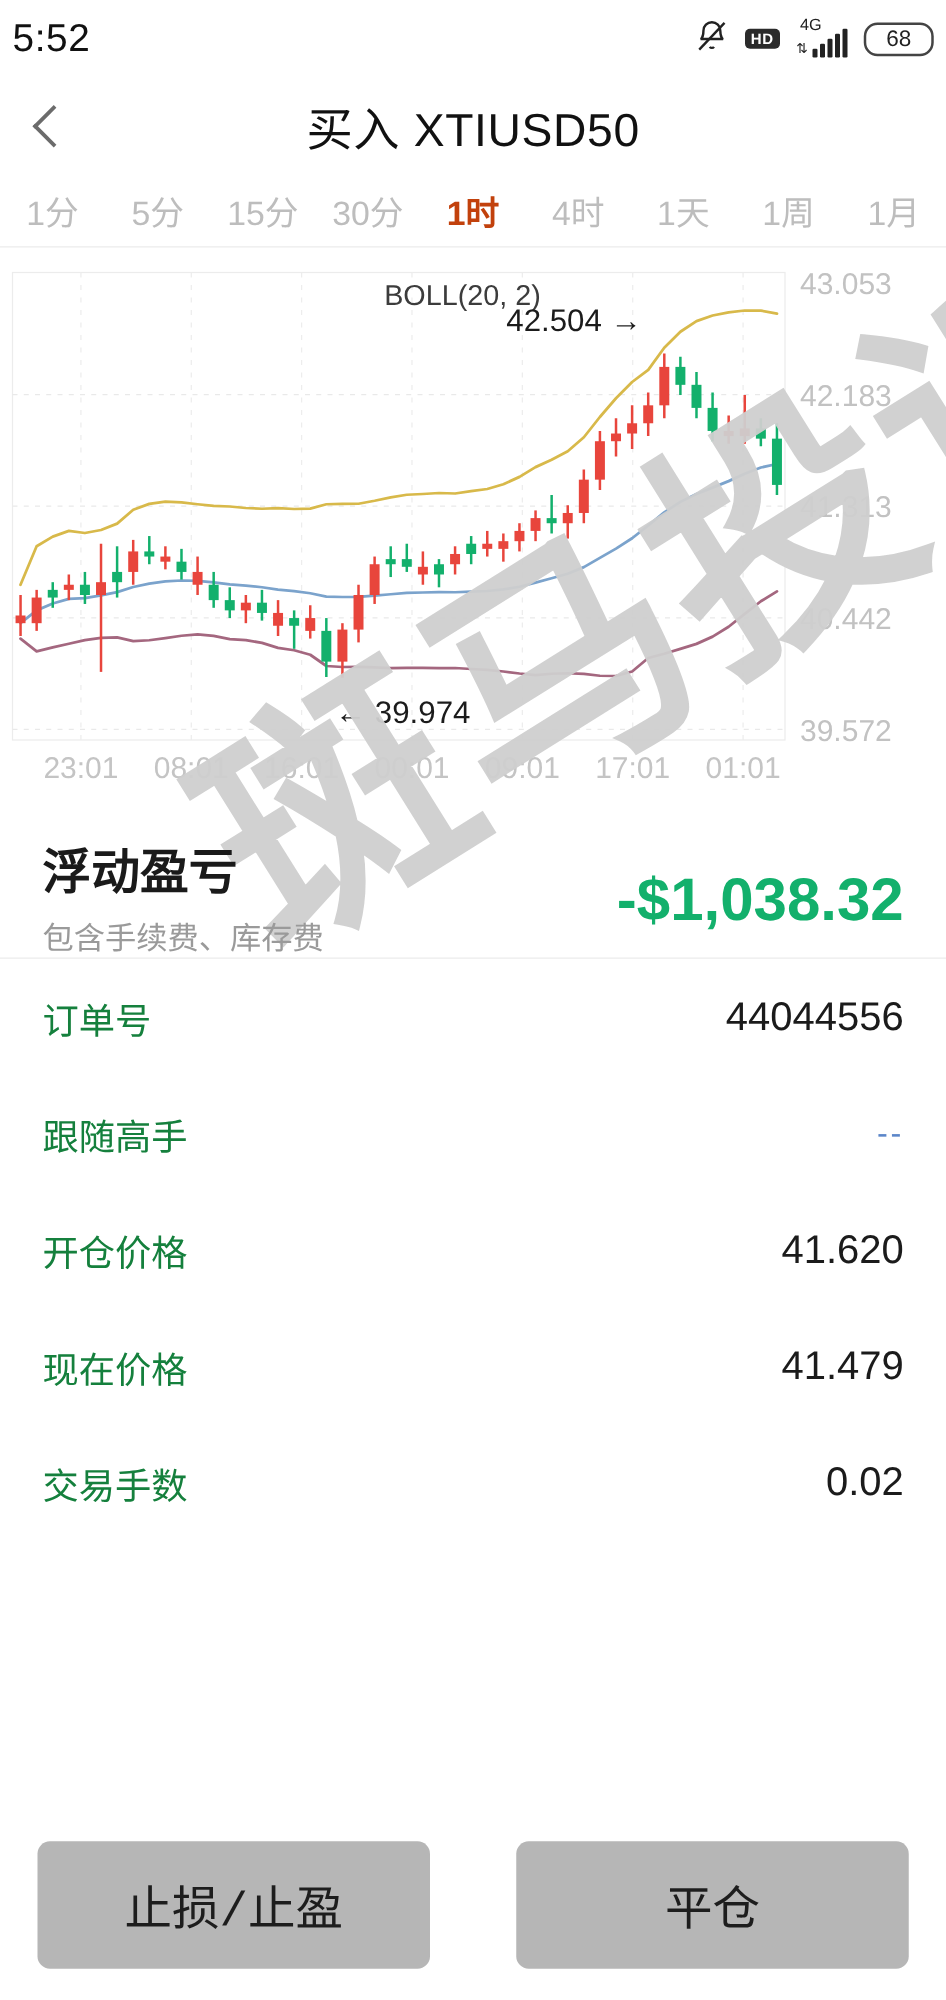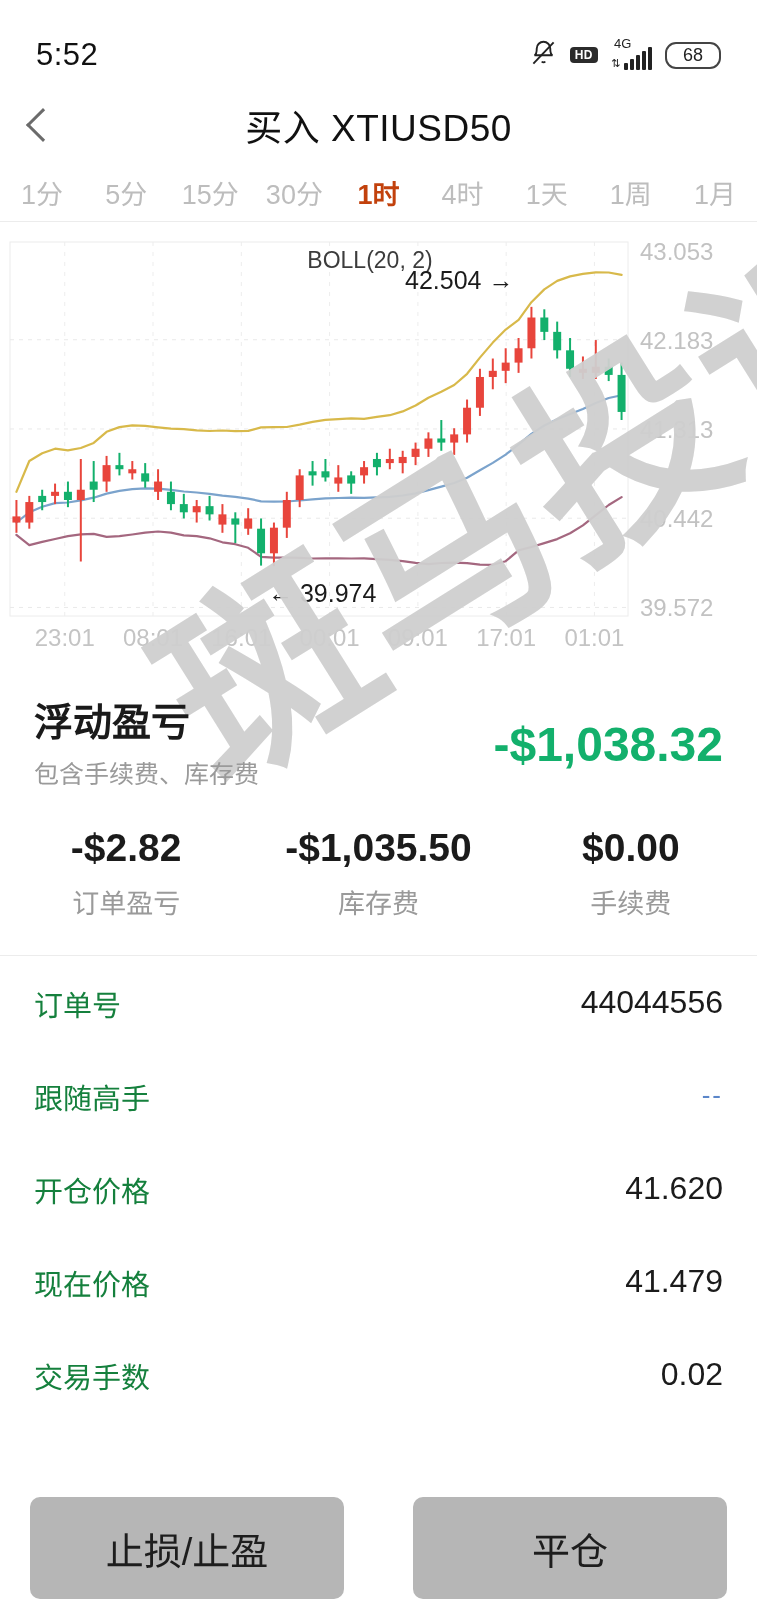"5:52" .statusbar { margin-top: 24px -> none; padding: 0 36px -> 0 10px }
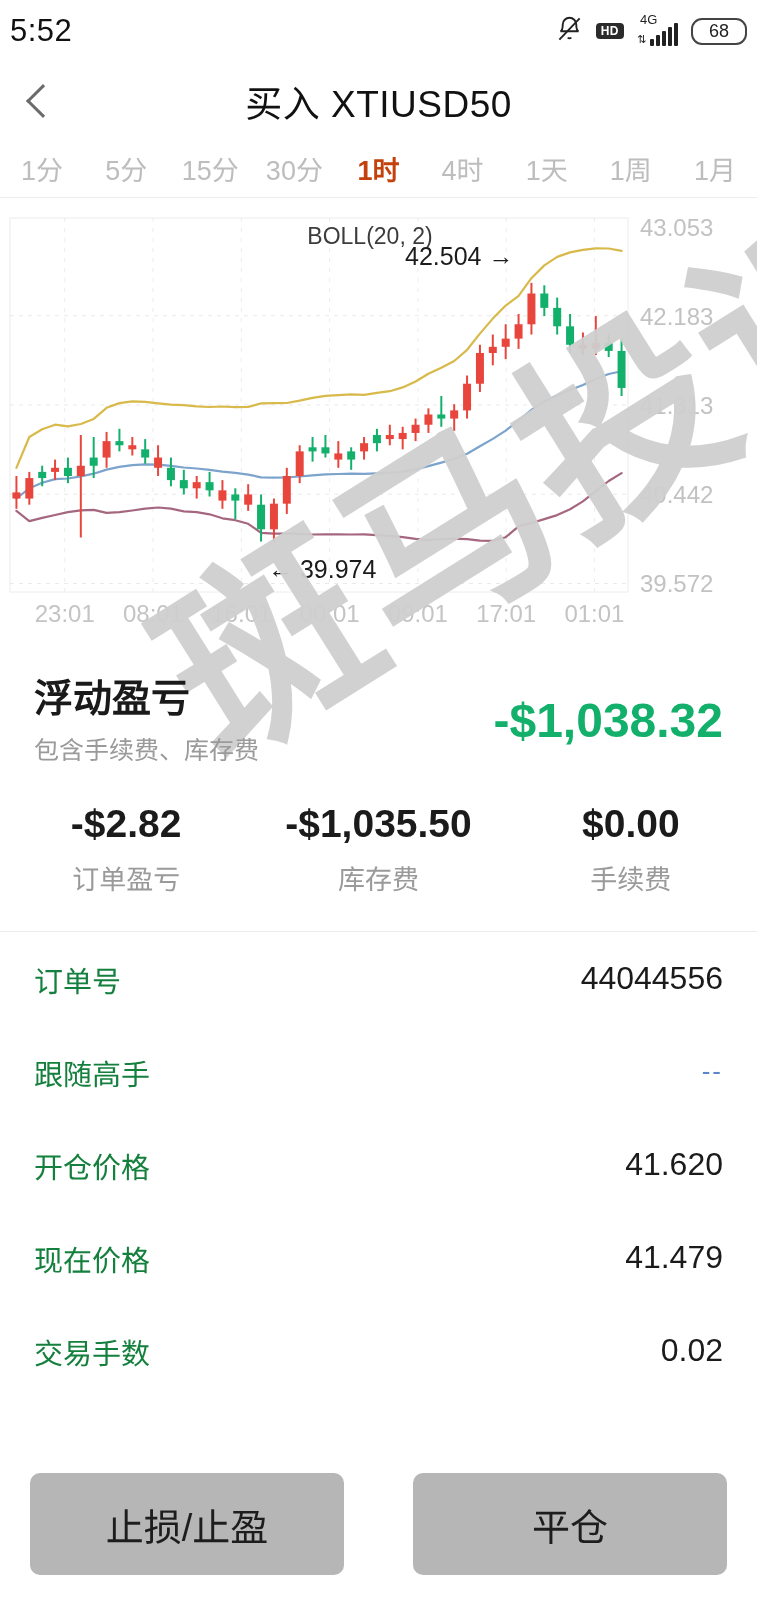"-$2.82" div.pnl-row { html: <div> <div> <div>-$2.82</div> <div>订单盈亏</div> </div> <div> <div>-$1,035.50</div> <div>库存费</div> </div> <div> <div>$0.00</div> <div>手续费</div> </div> </div> -> none }
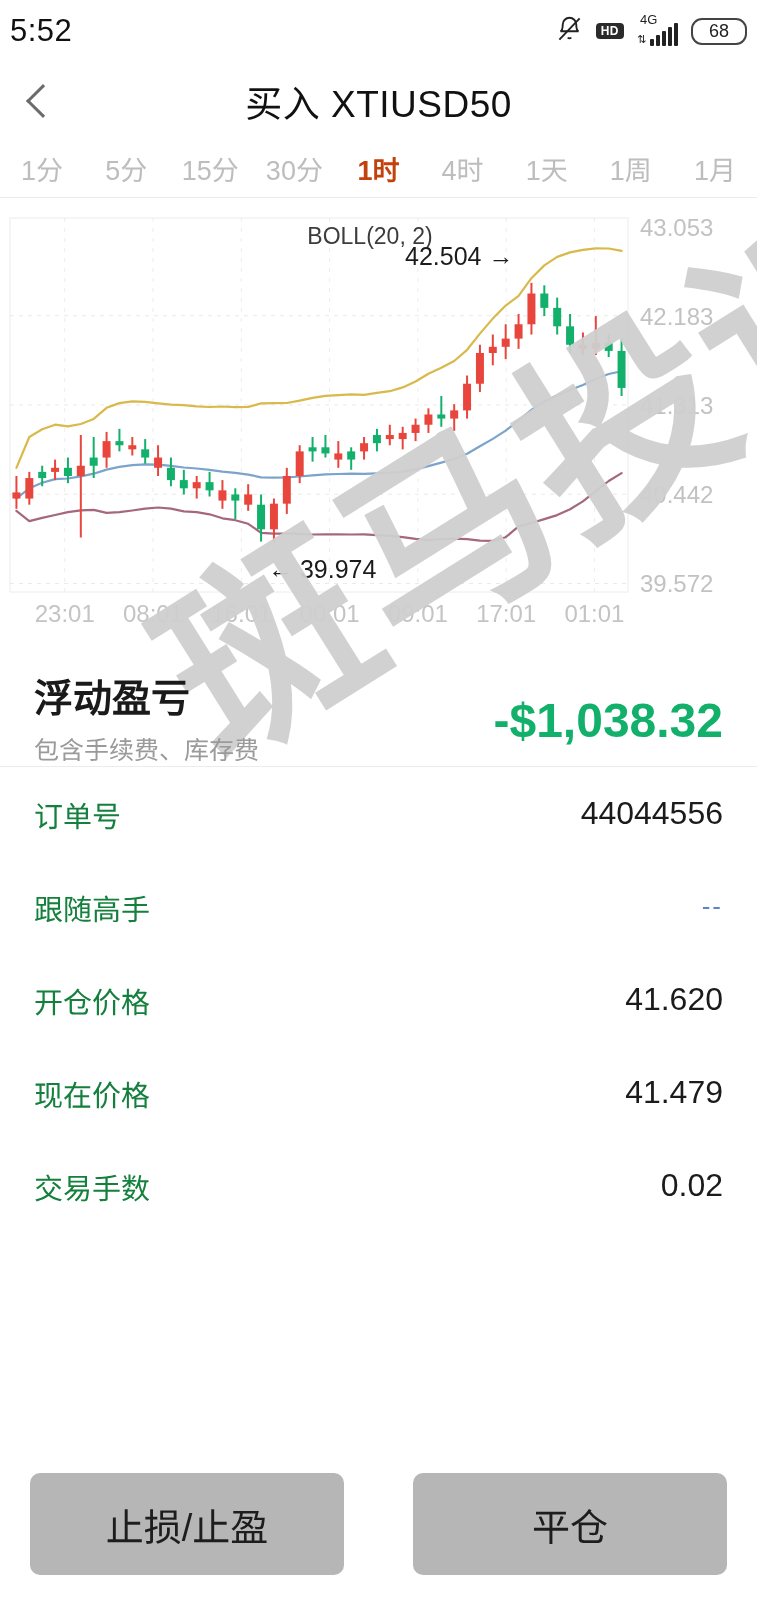"止损/止盈" .abtn { font-family: Liberation Sans, sans-serif -> Liberation Mono, monospace }
